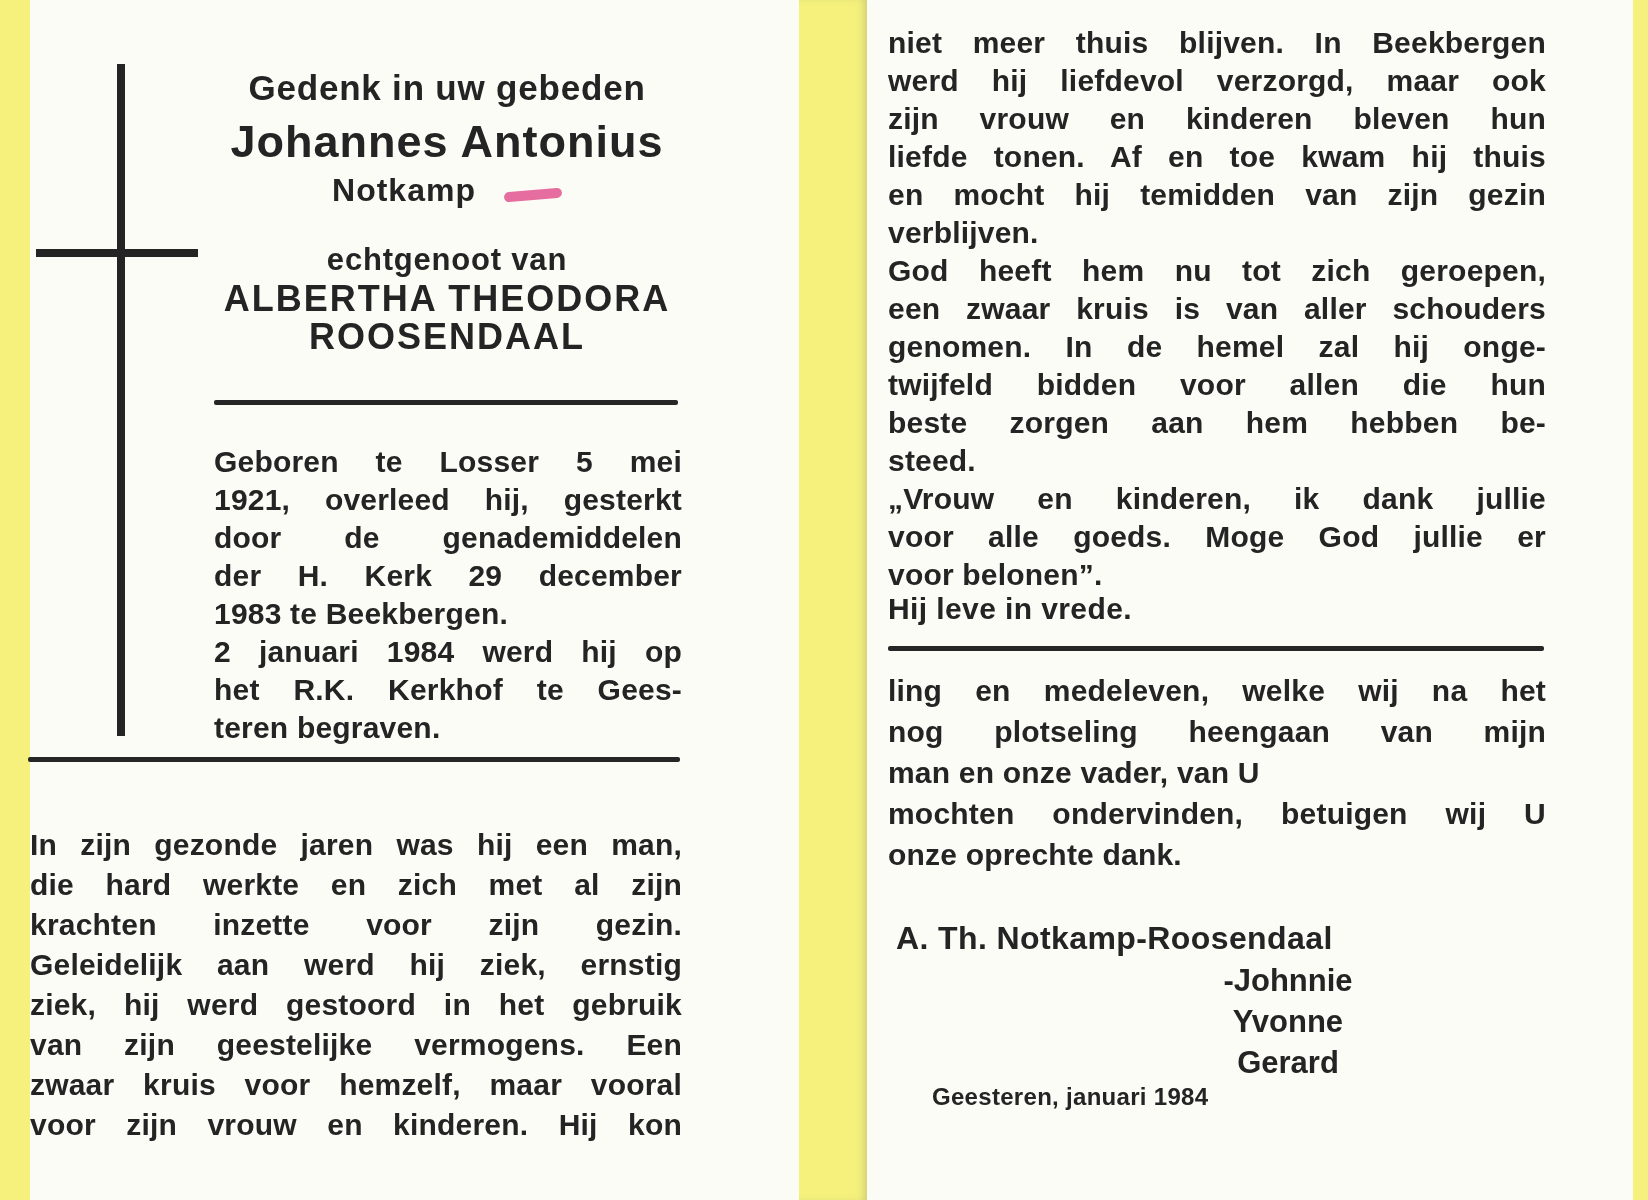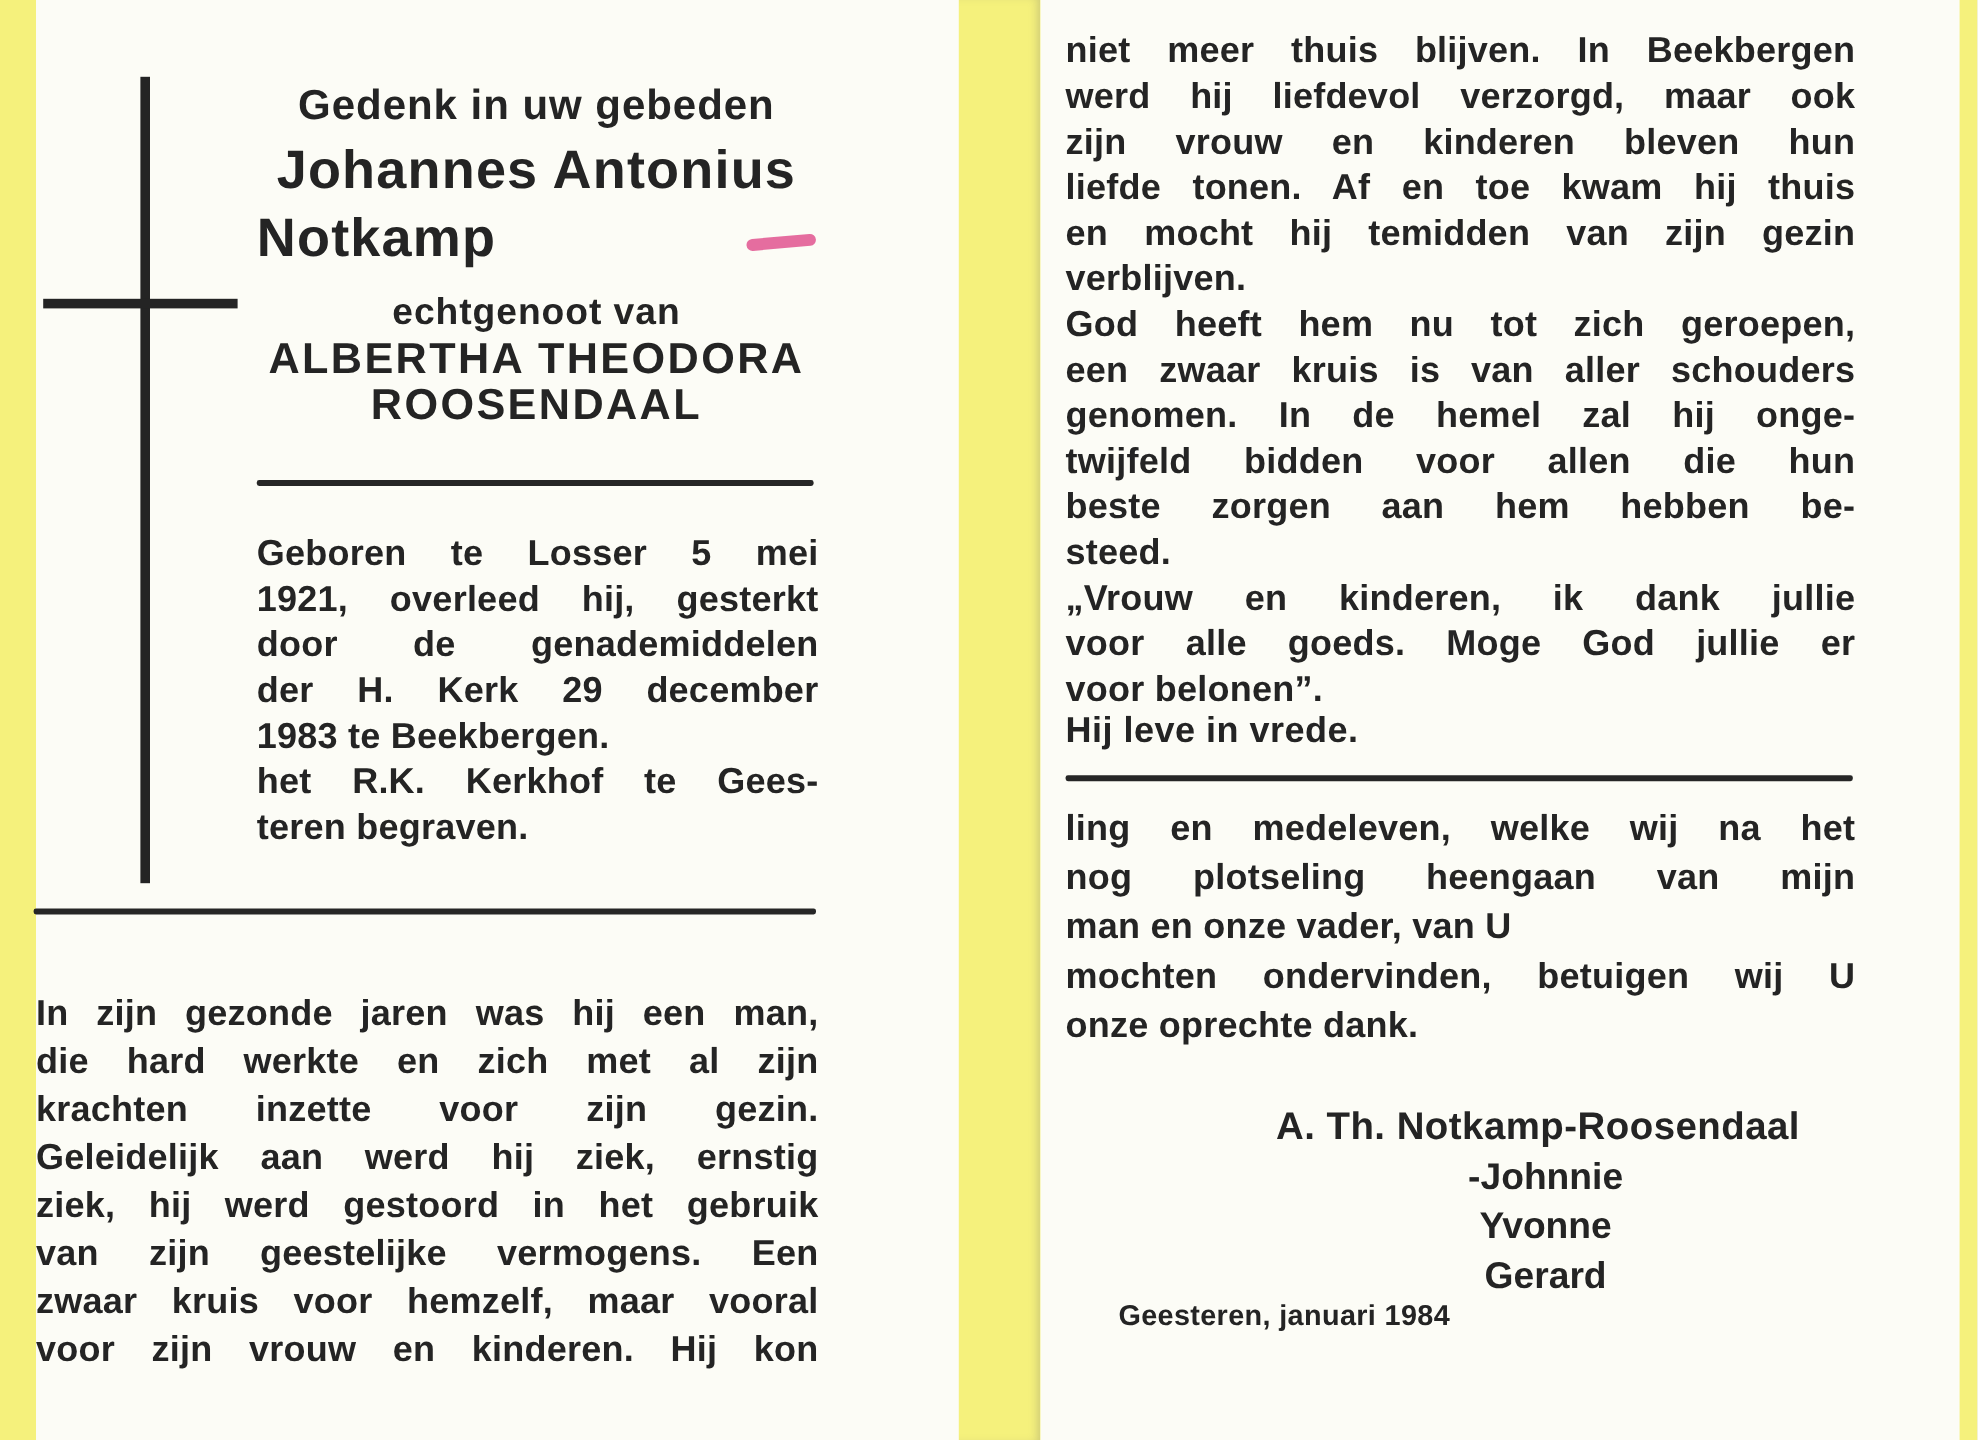"Notkamp" .name-2-row { font-size: 45px -> 32px; justify-content: space-between -> center }
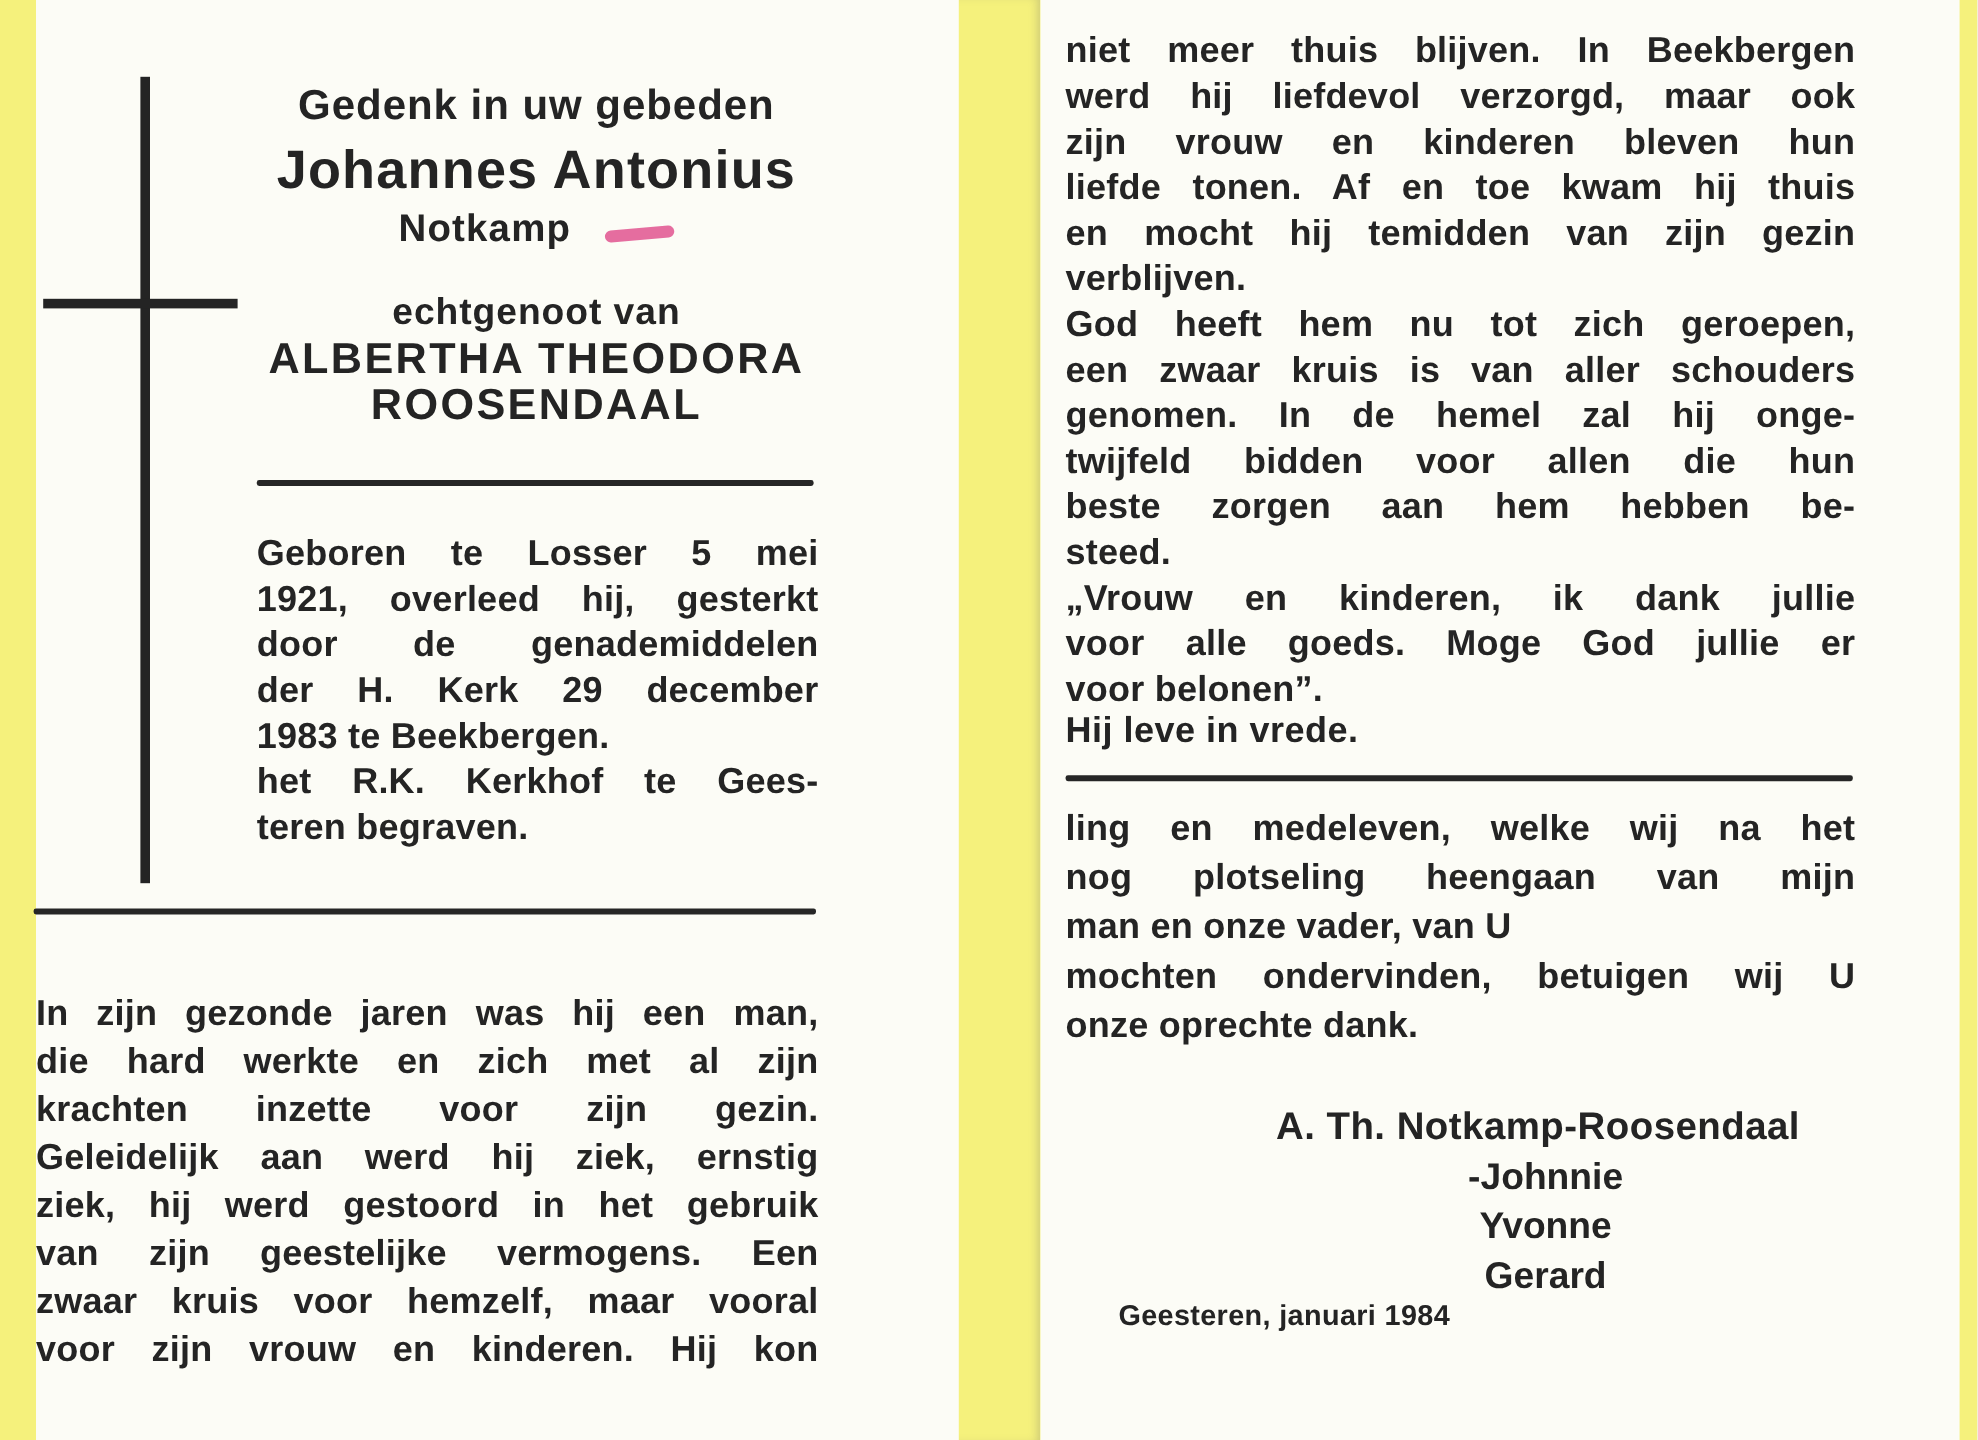"2 januari 1984 werd hij" div.tline { html: none -> <div>2 januari 1984 werd hij op</div> }
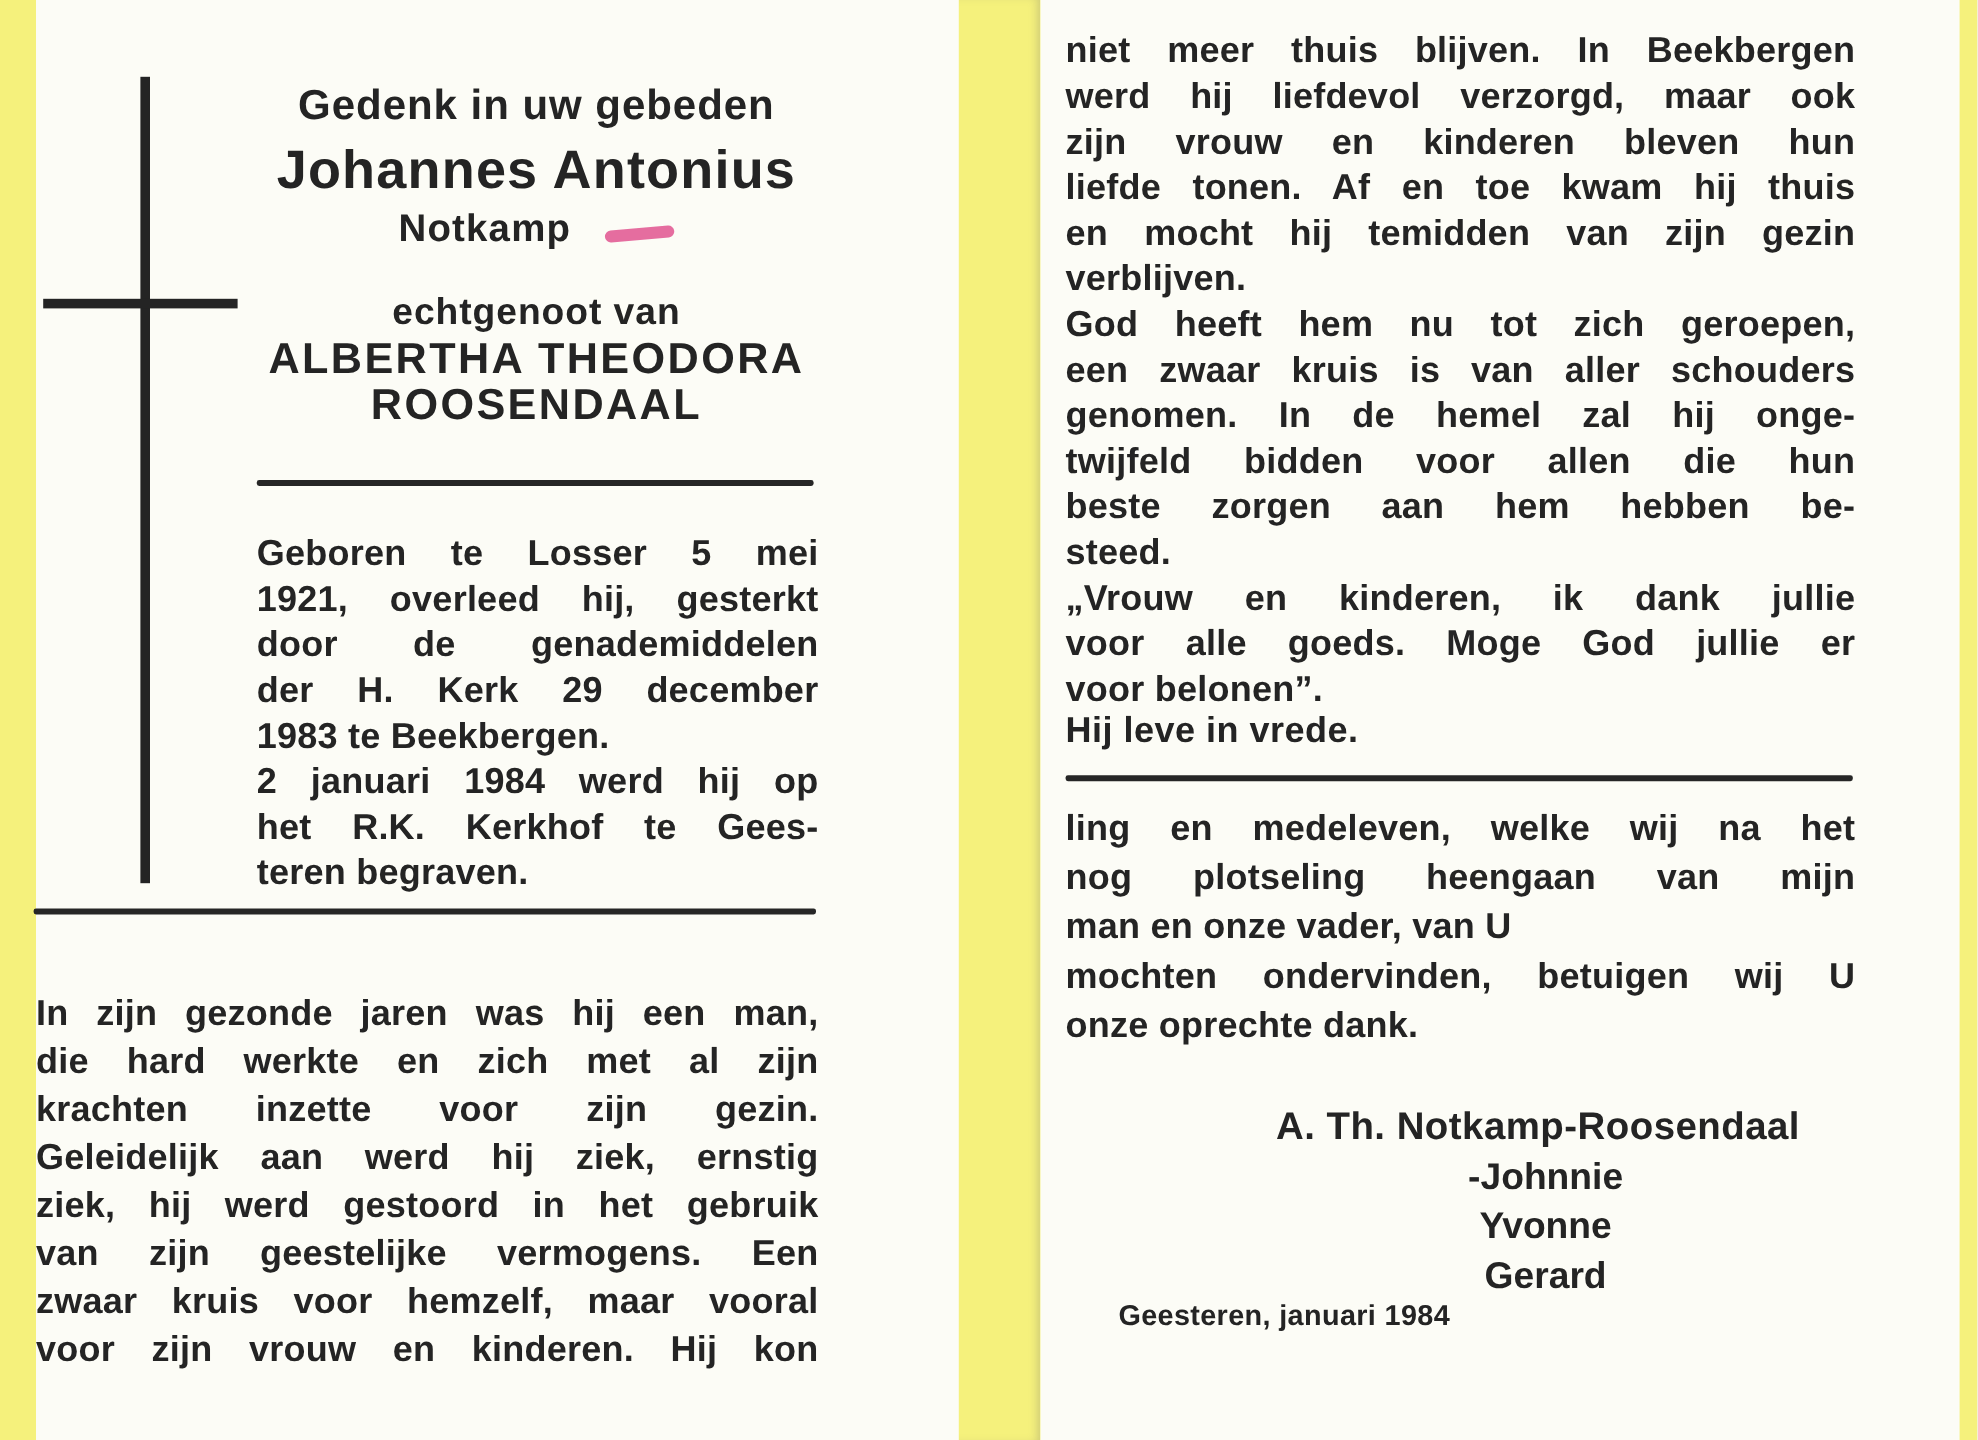"A. Th. Notkamp-Roosendaal" .sig-name { left: 854px -> 896px; text-align: right -> left }
